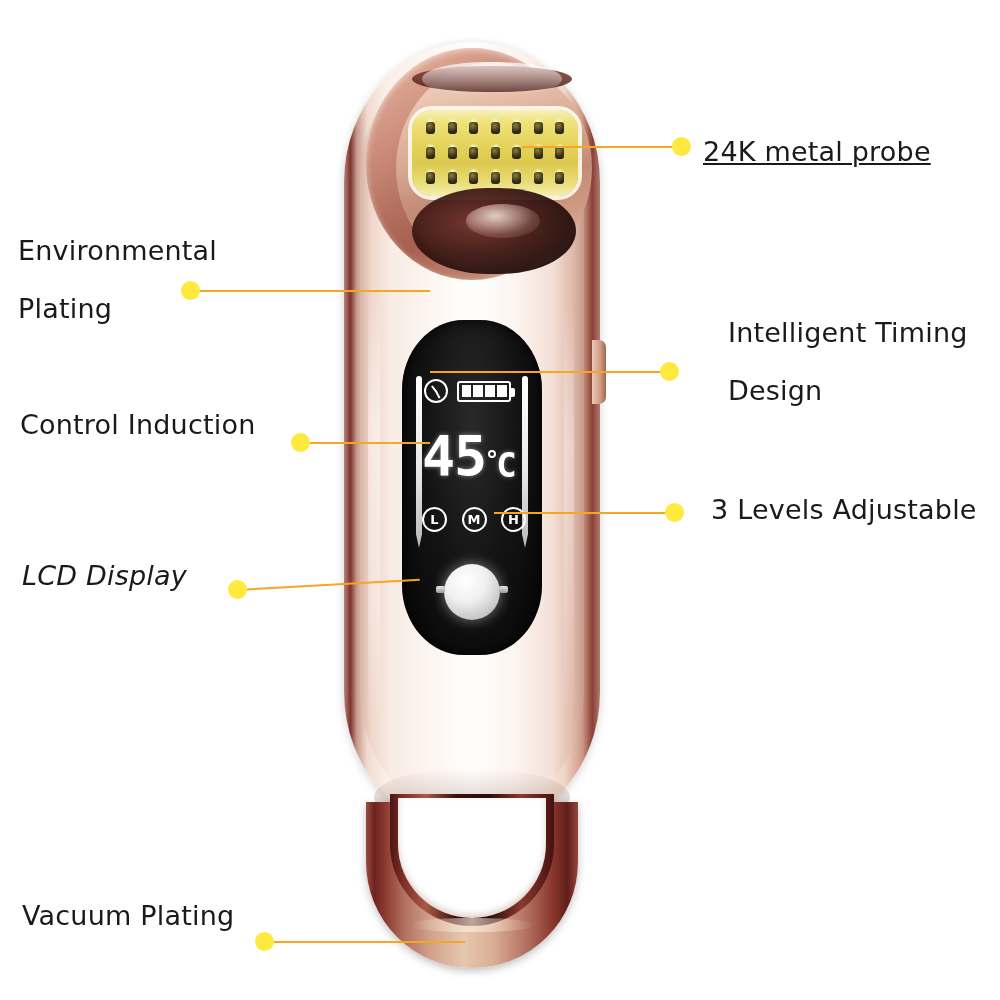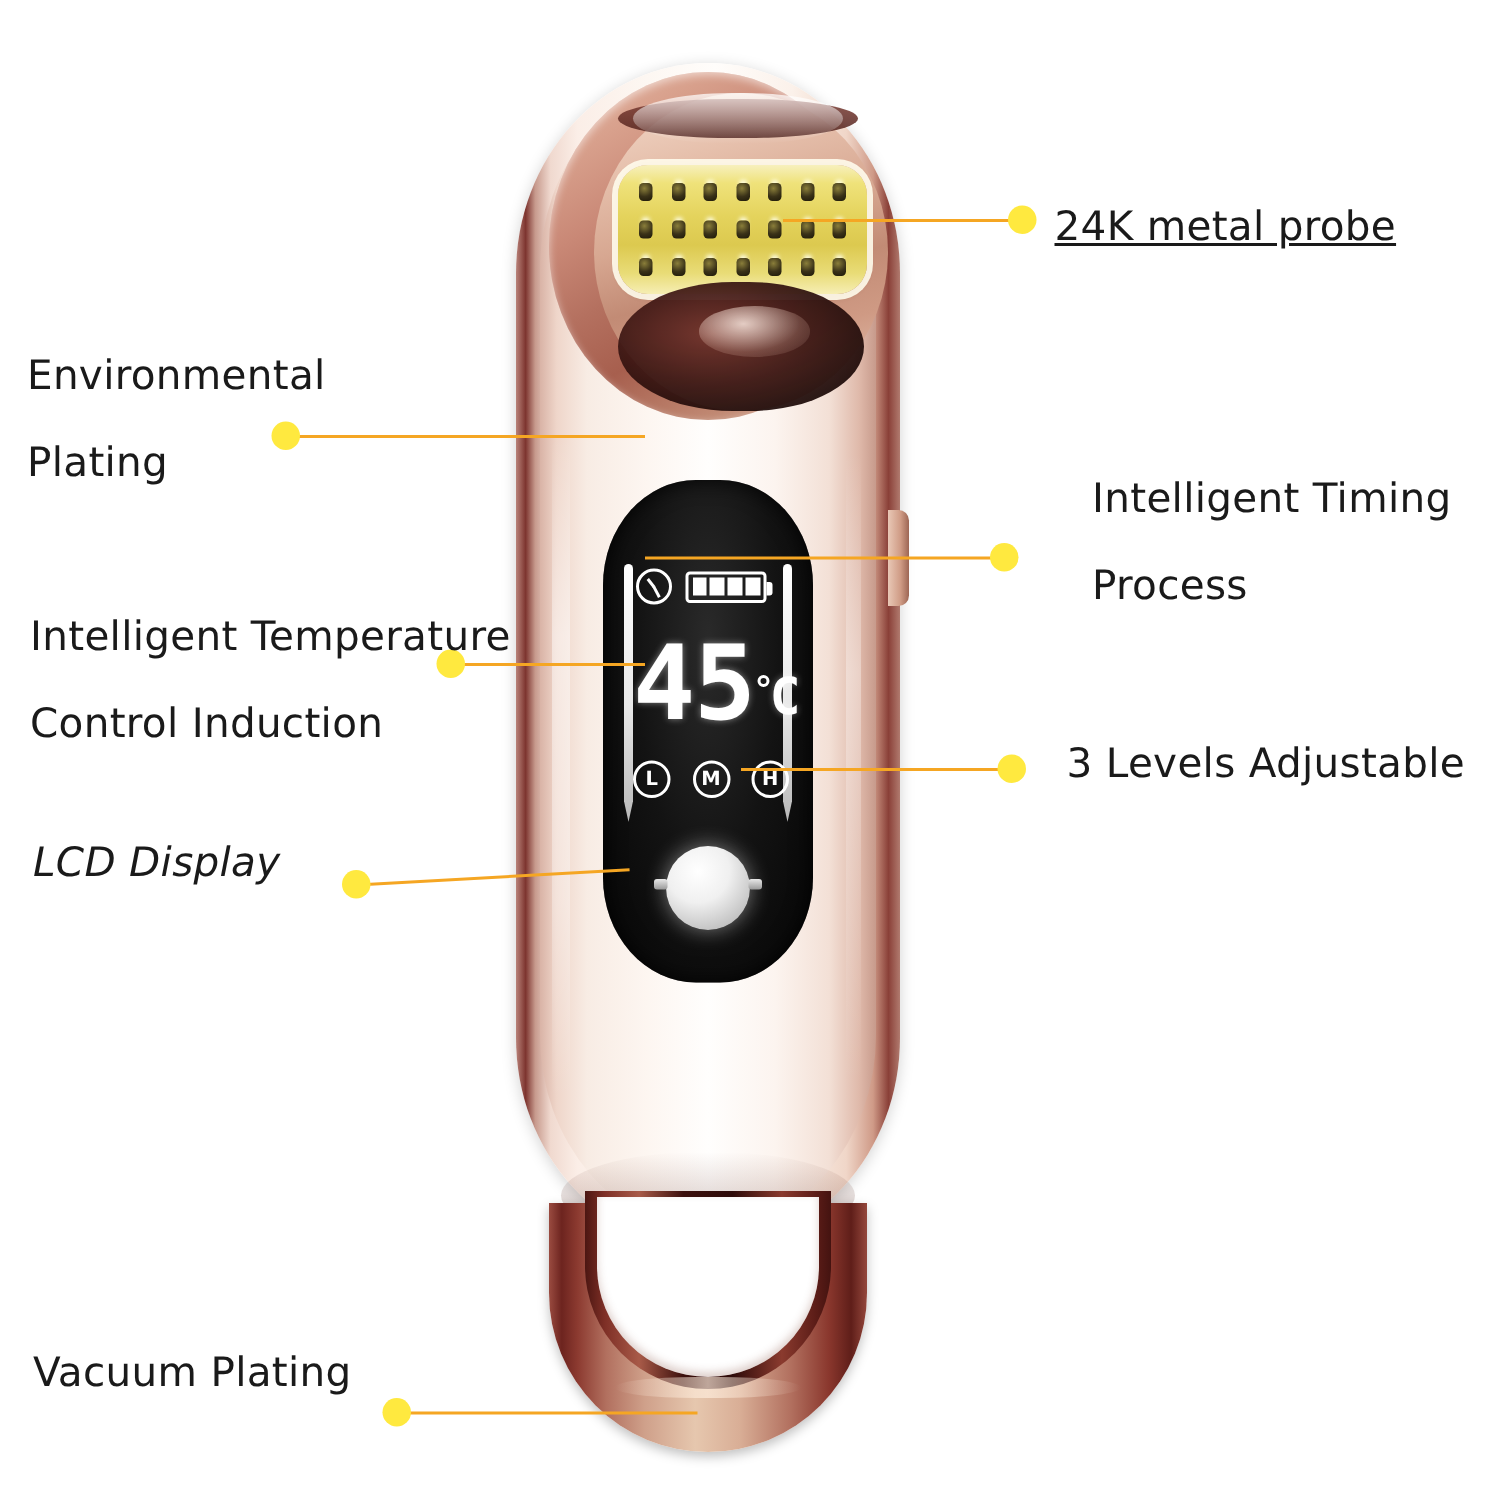"Process" span.ln { text: Process -> Design }
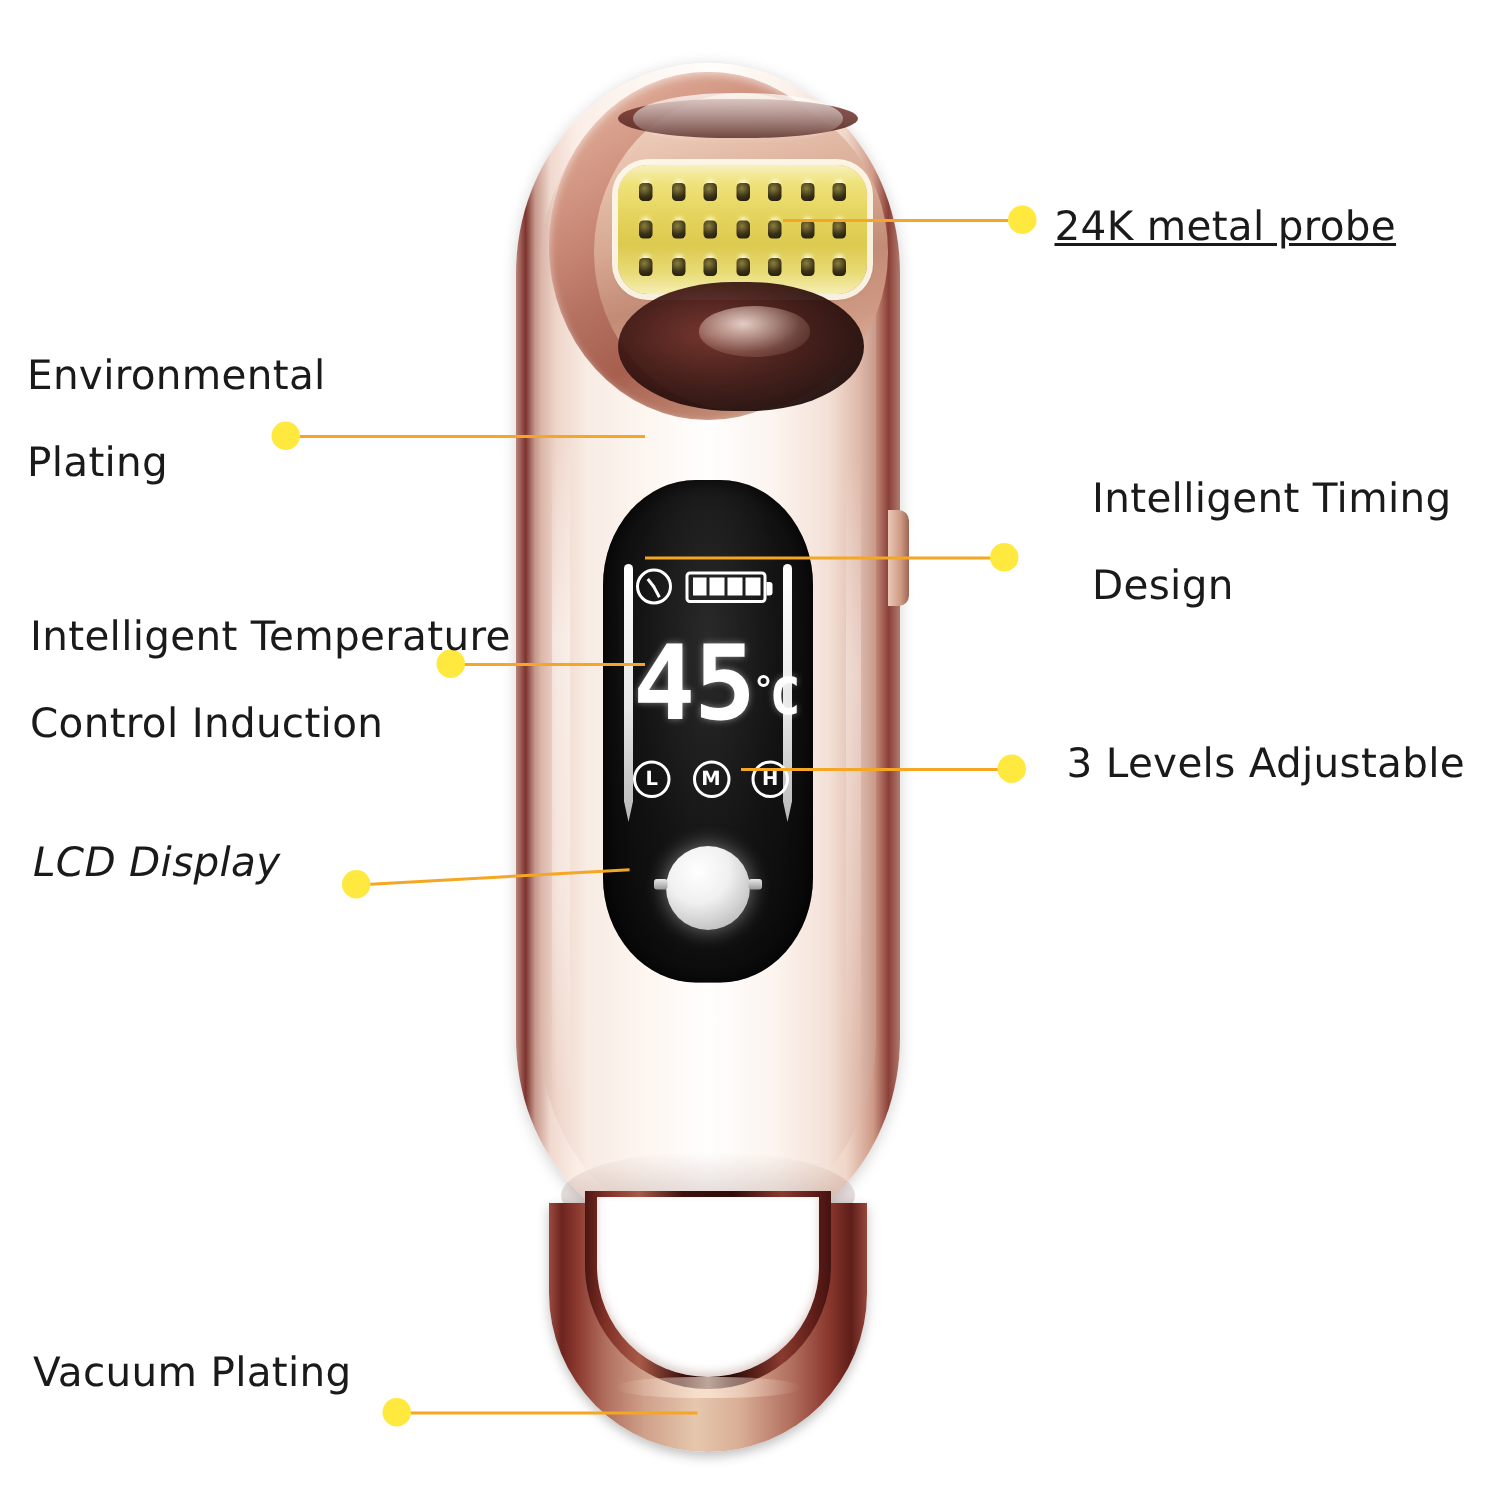"Intelligent Temperature" span.ln { html: <span>Intelligent Temperature</span> -> none }
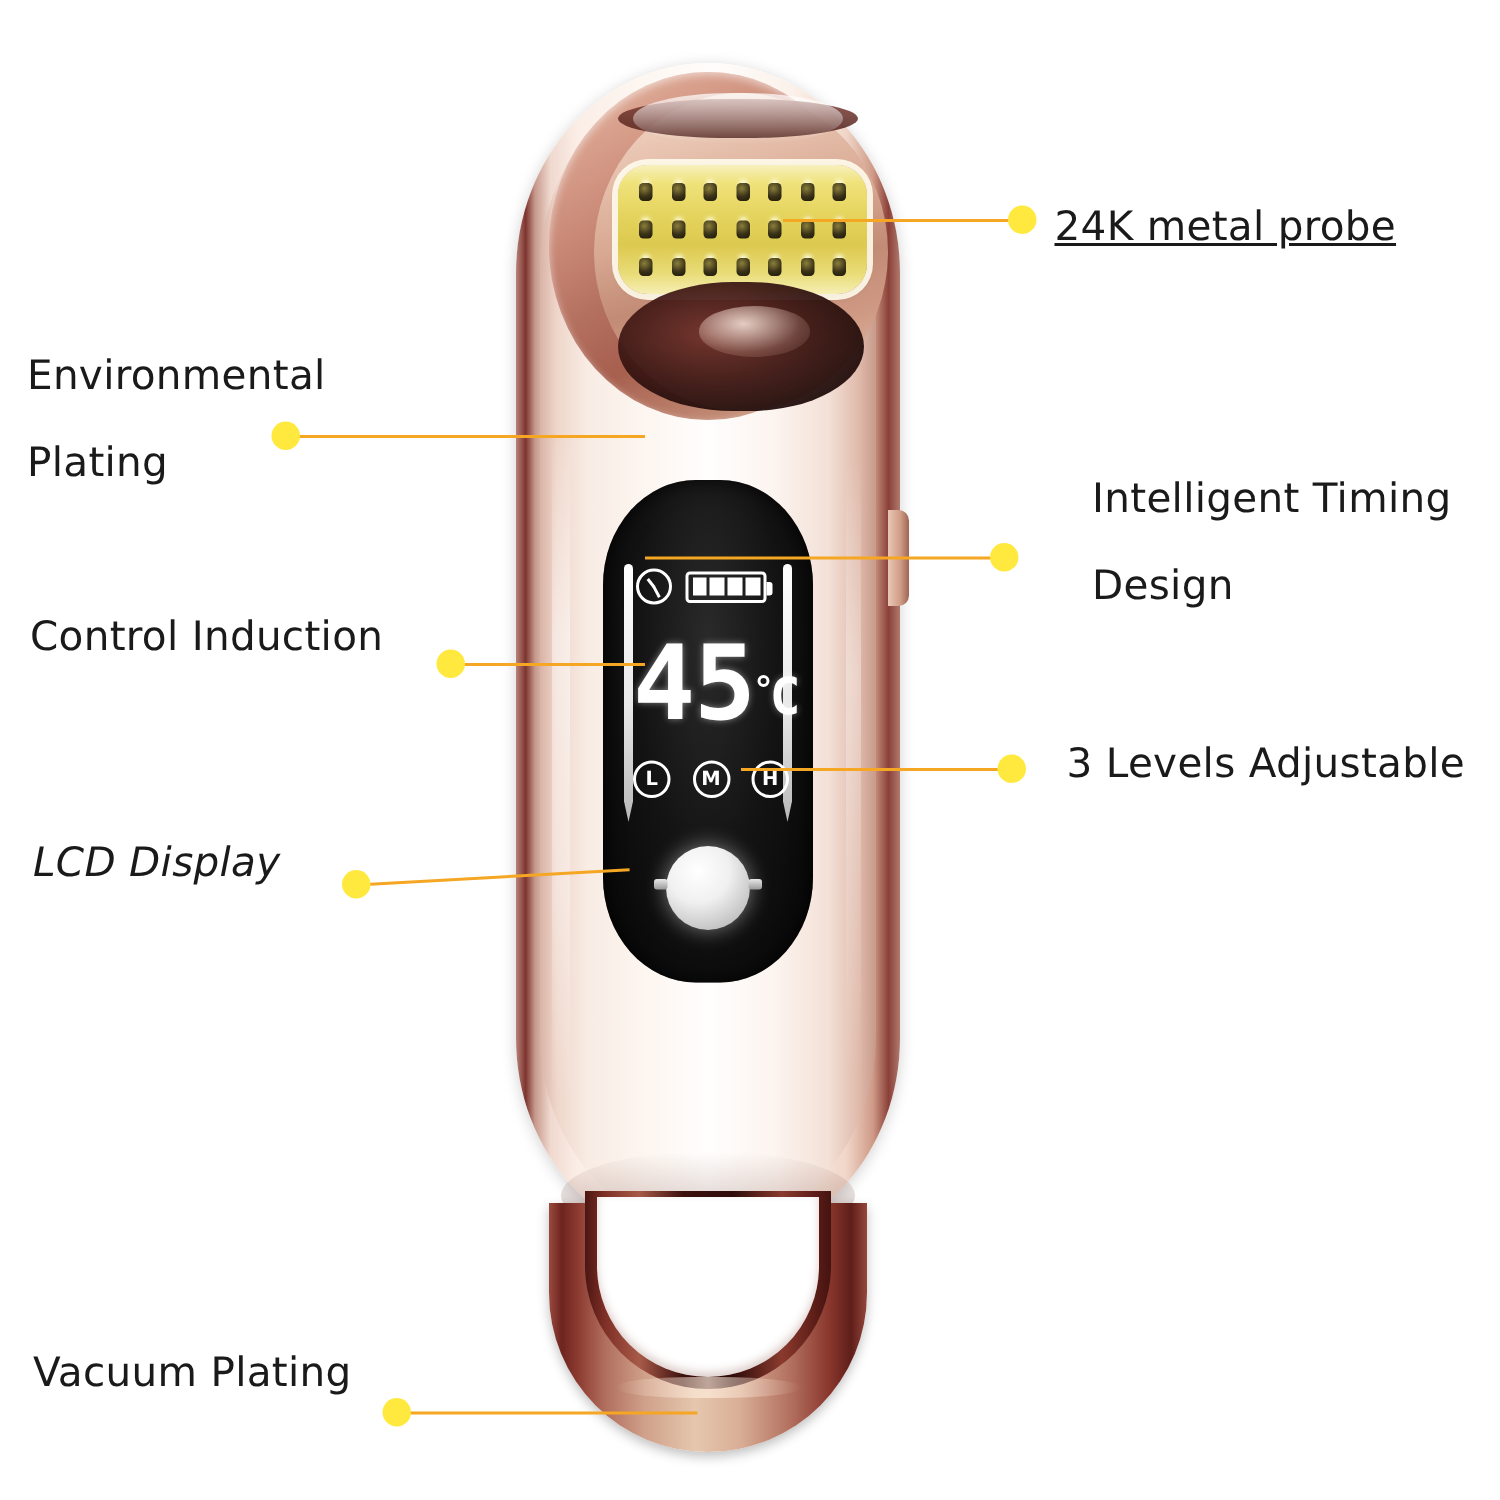"45" .seg { font-size: 69px -> 55px }
